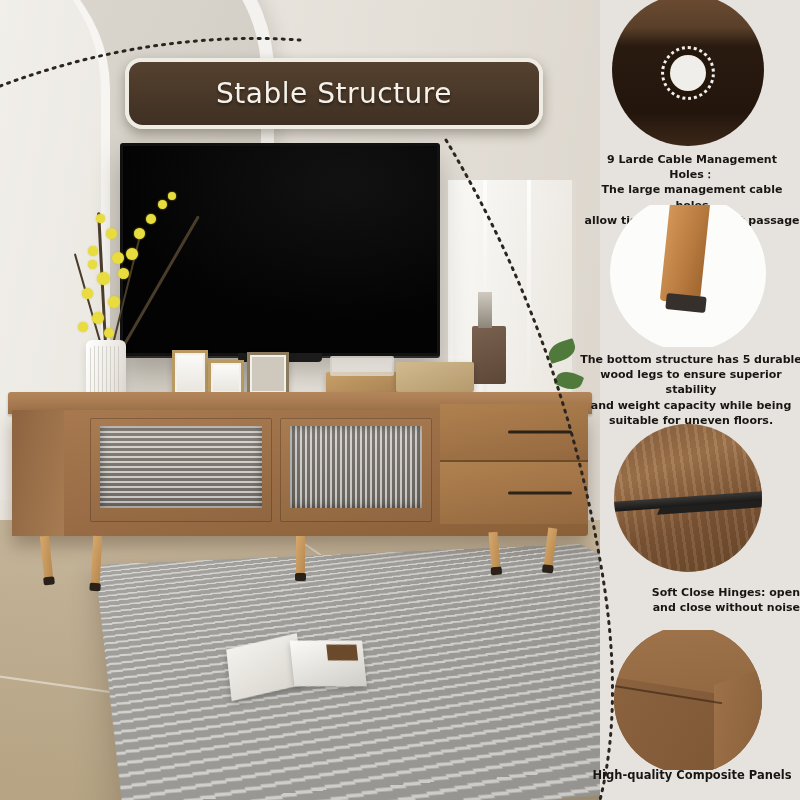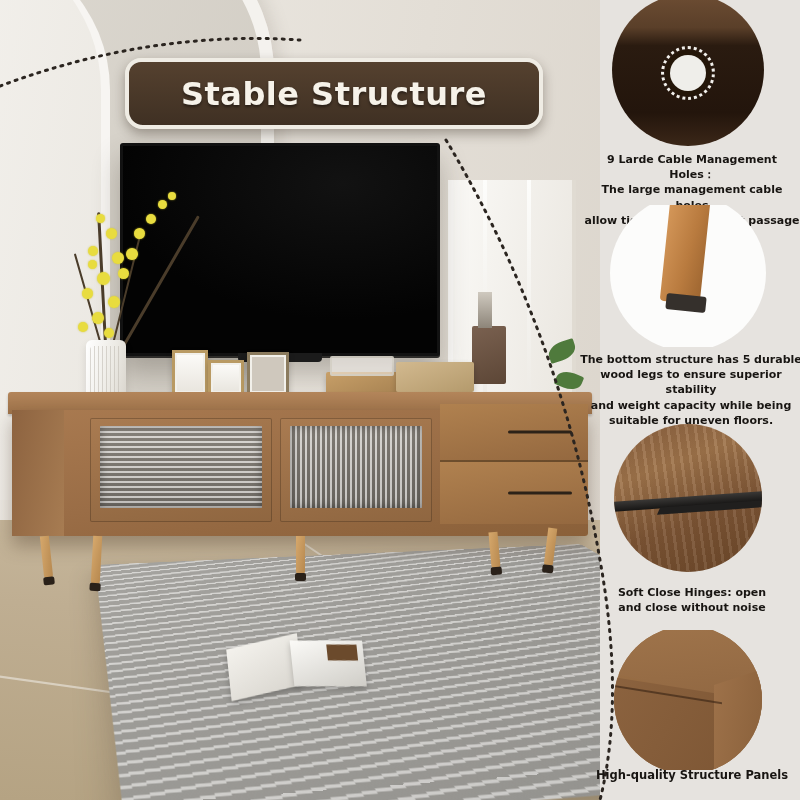"Stable Structure" .banner span { font-size: 32px -> 28px; font-weight: bold -> normal }
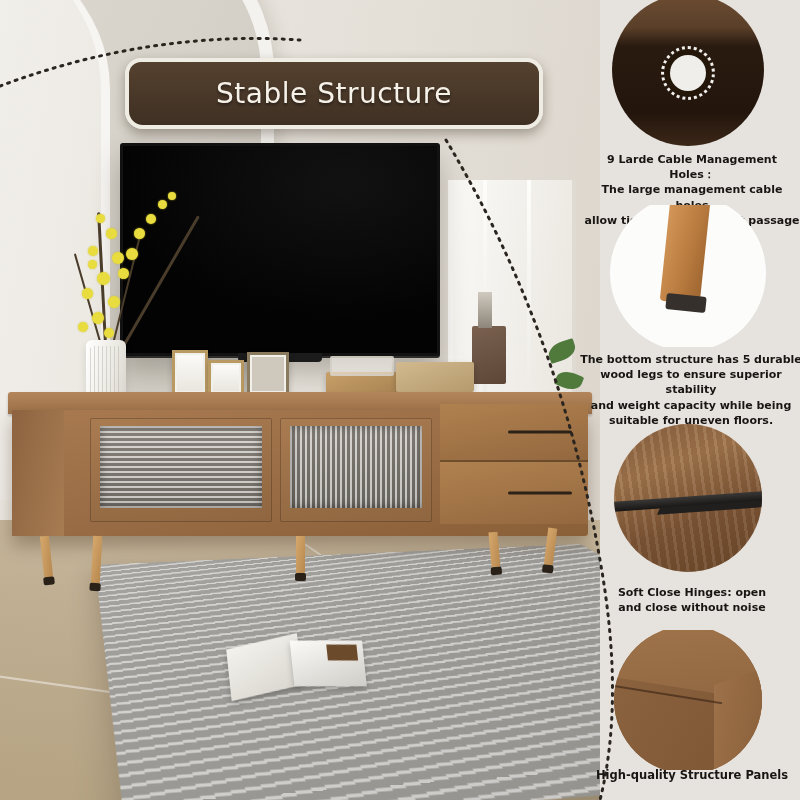"Soft Close Hinges: open" .cap.c3 { text-align: none -> right }
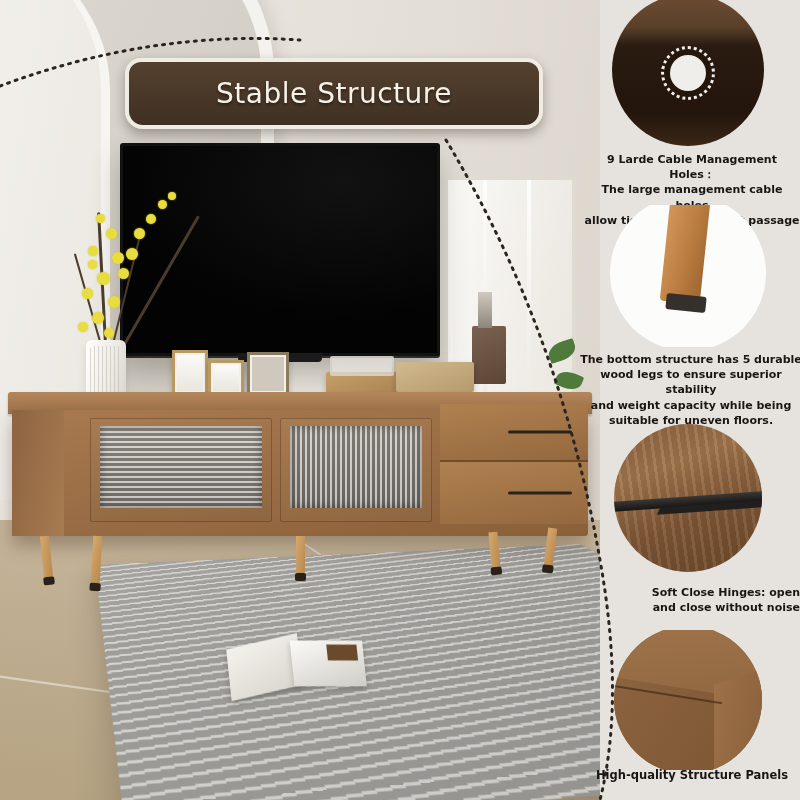"High-quality Structure Panels" div.cap { text: Structure -> Composite }
